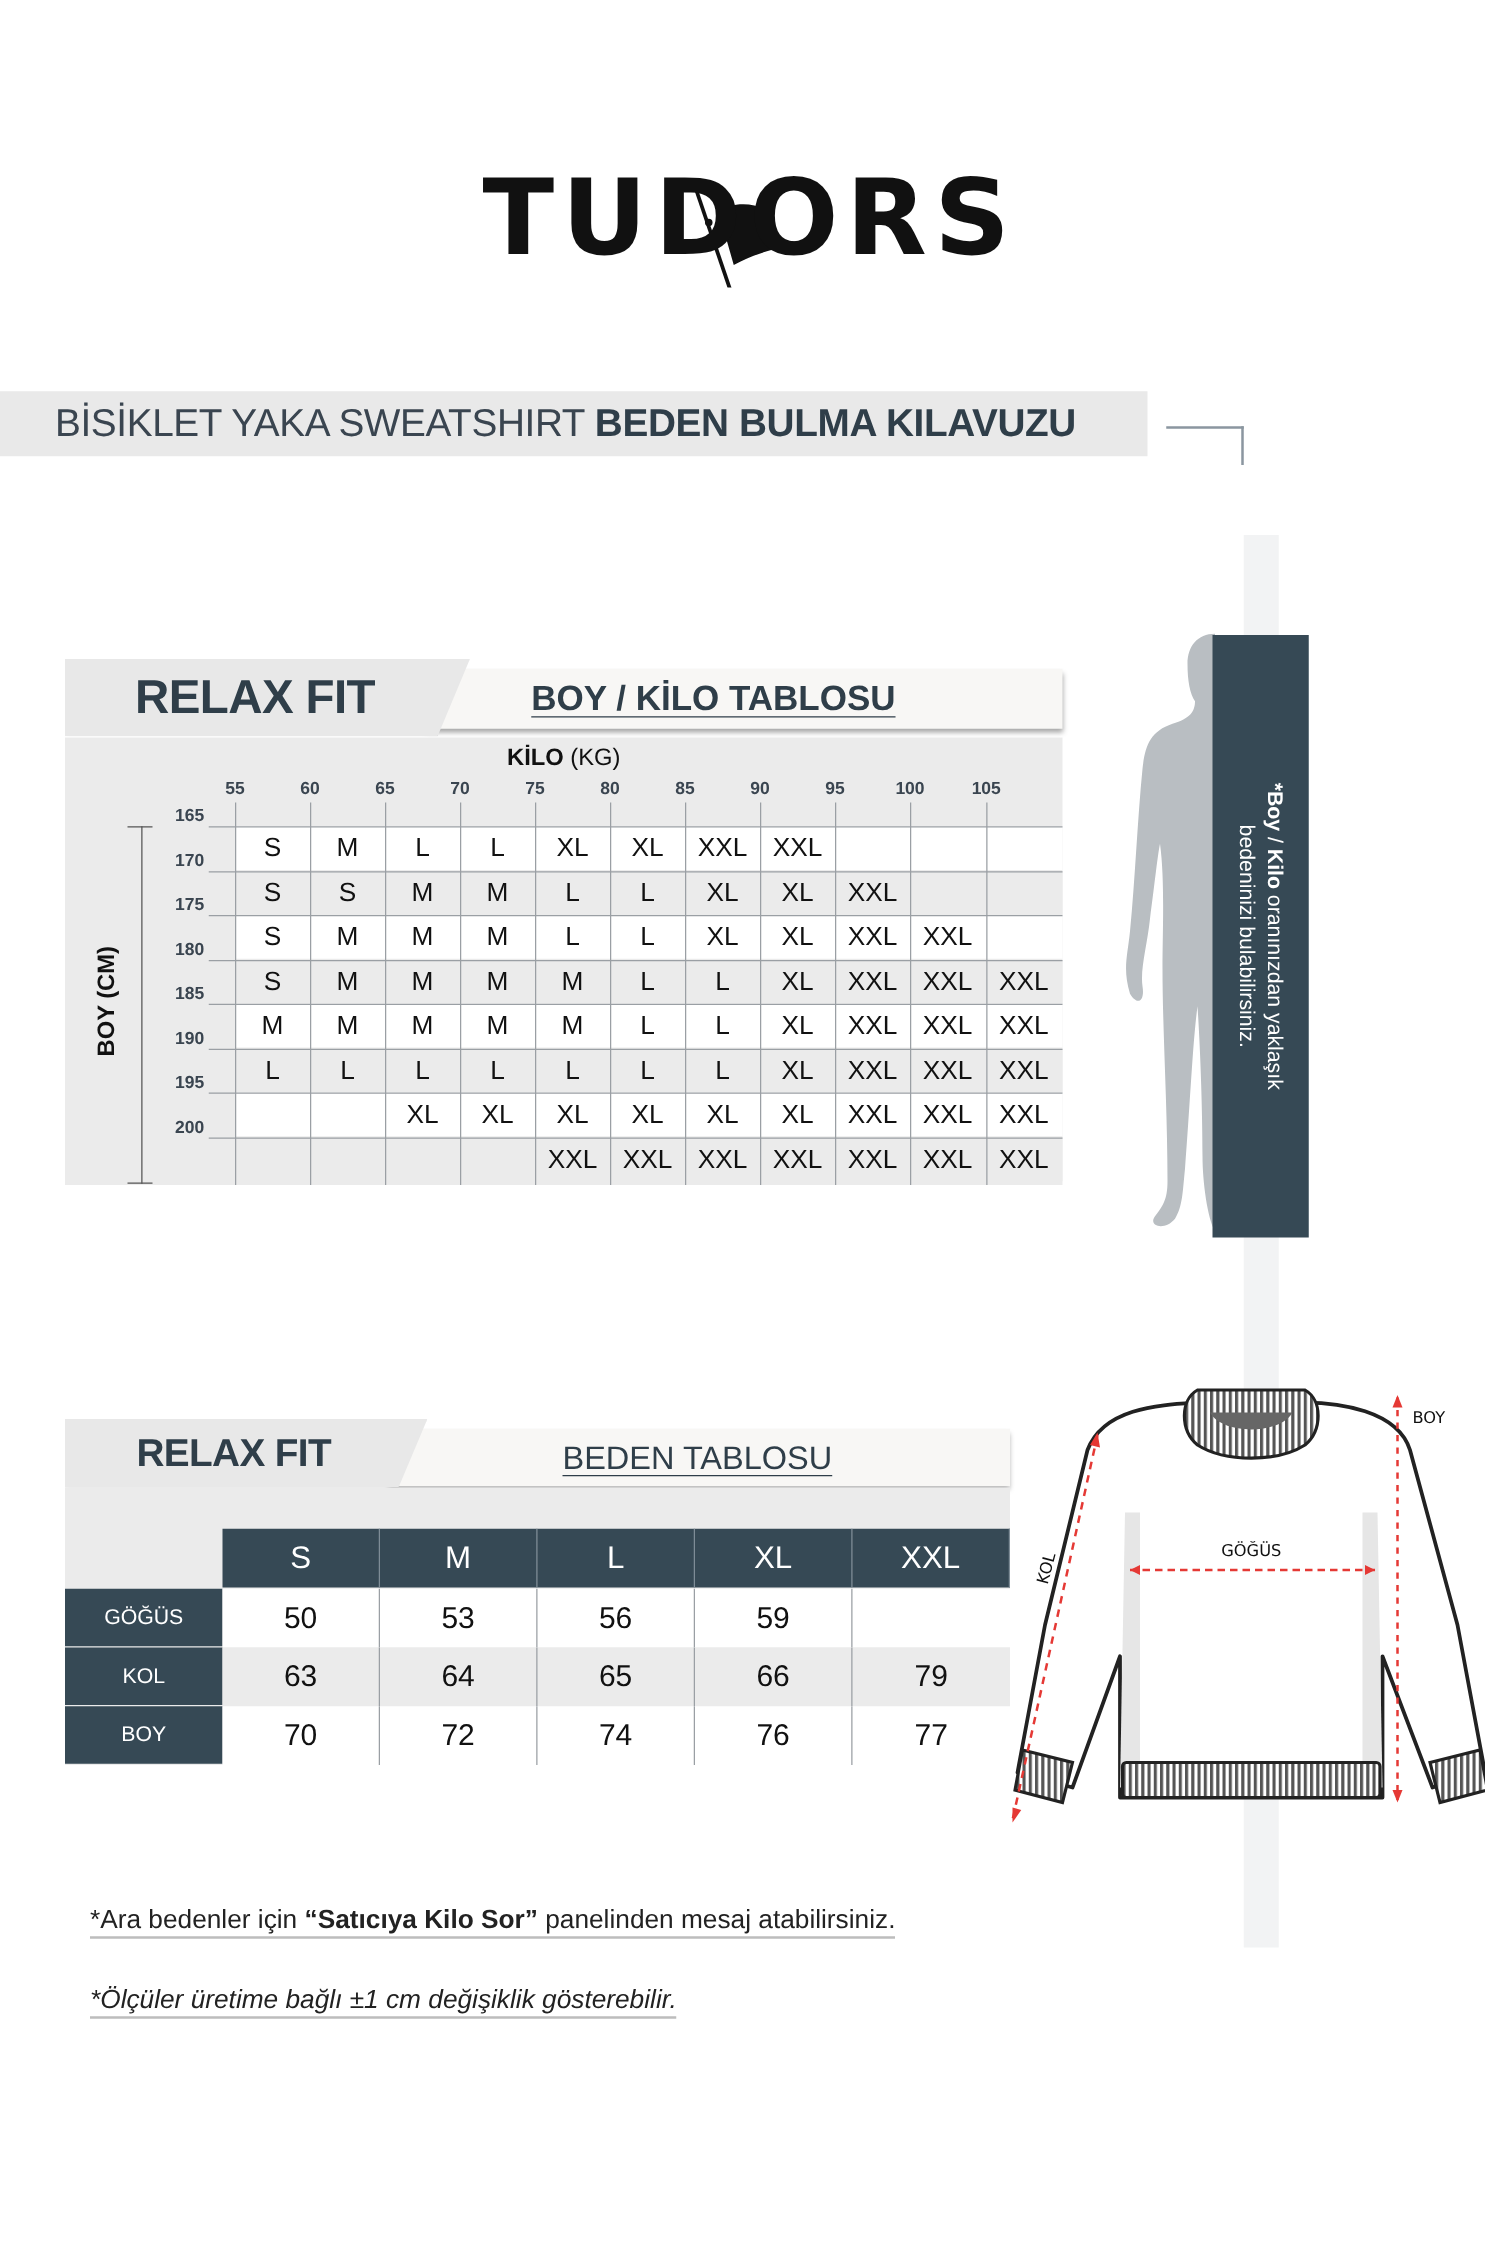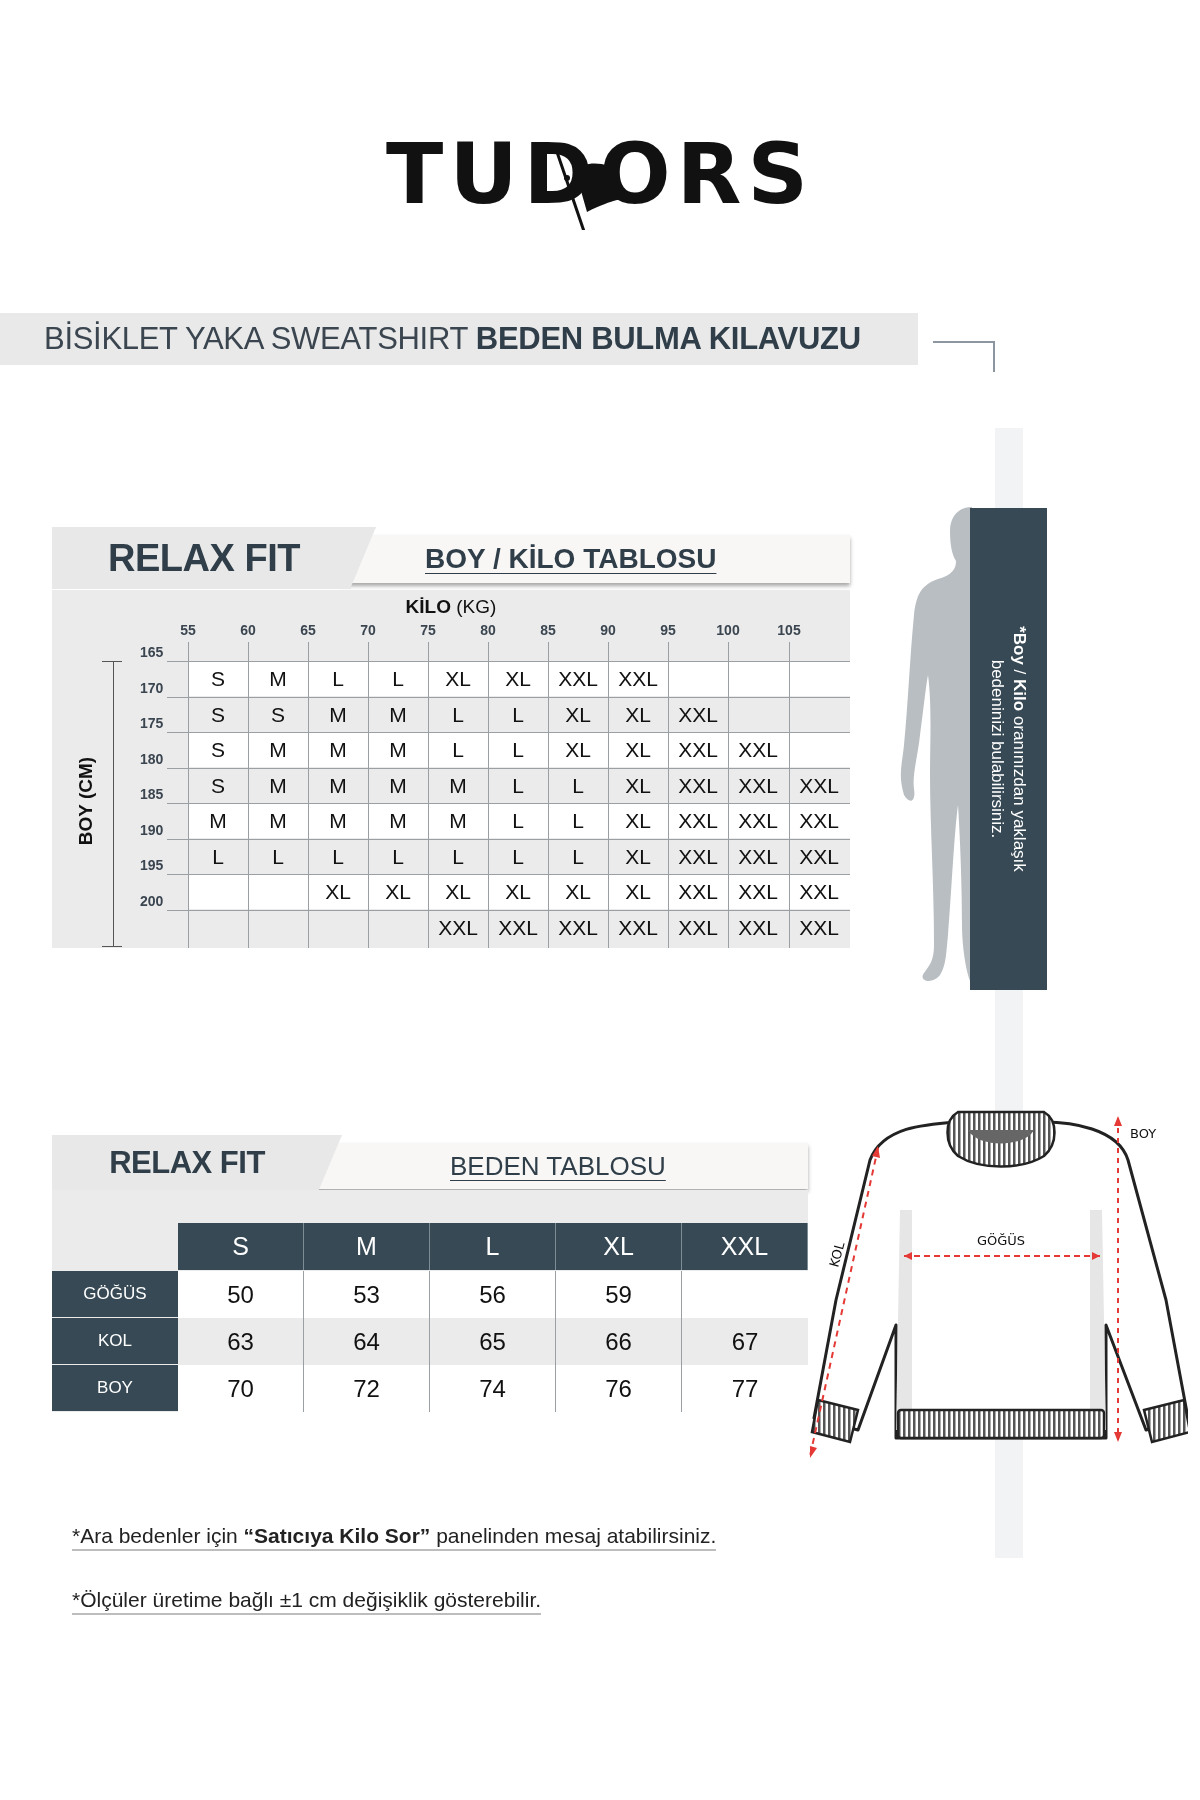"67" div.t2-cell { text: 67 -> 79 }
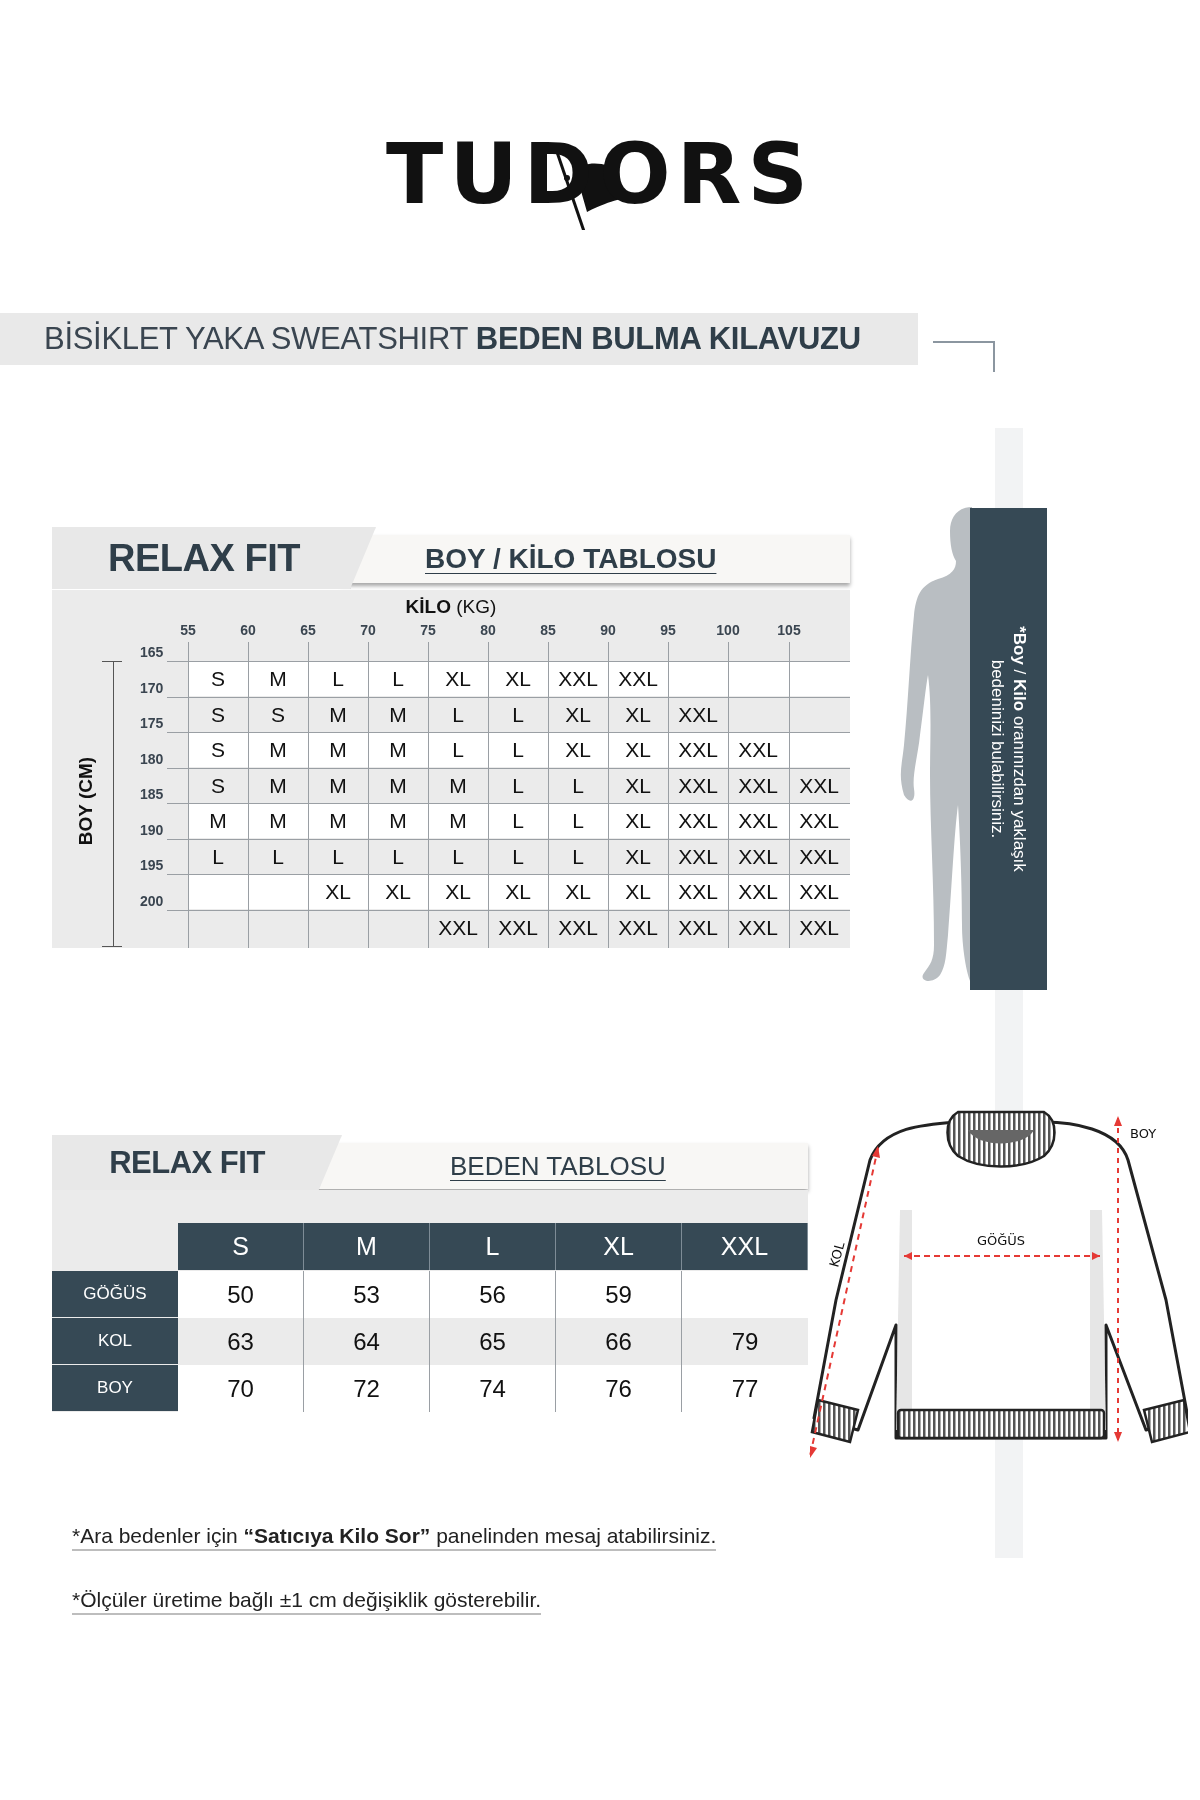"*Ölçüler üretime bağlı ±1 cm" div.note { font-style: none -> italic }
